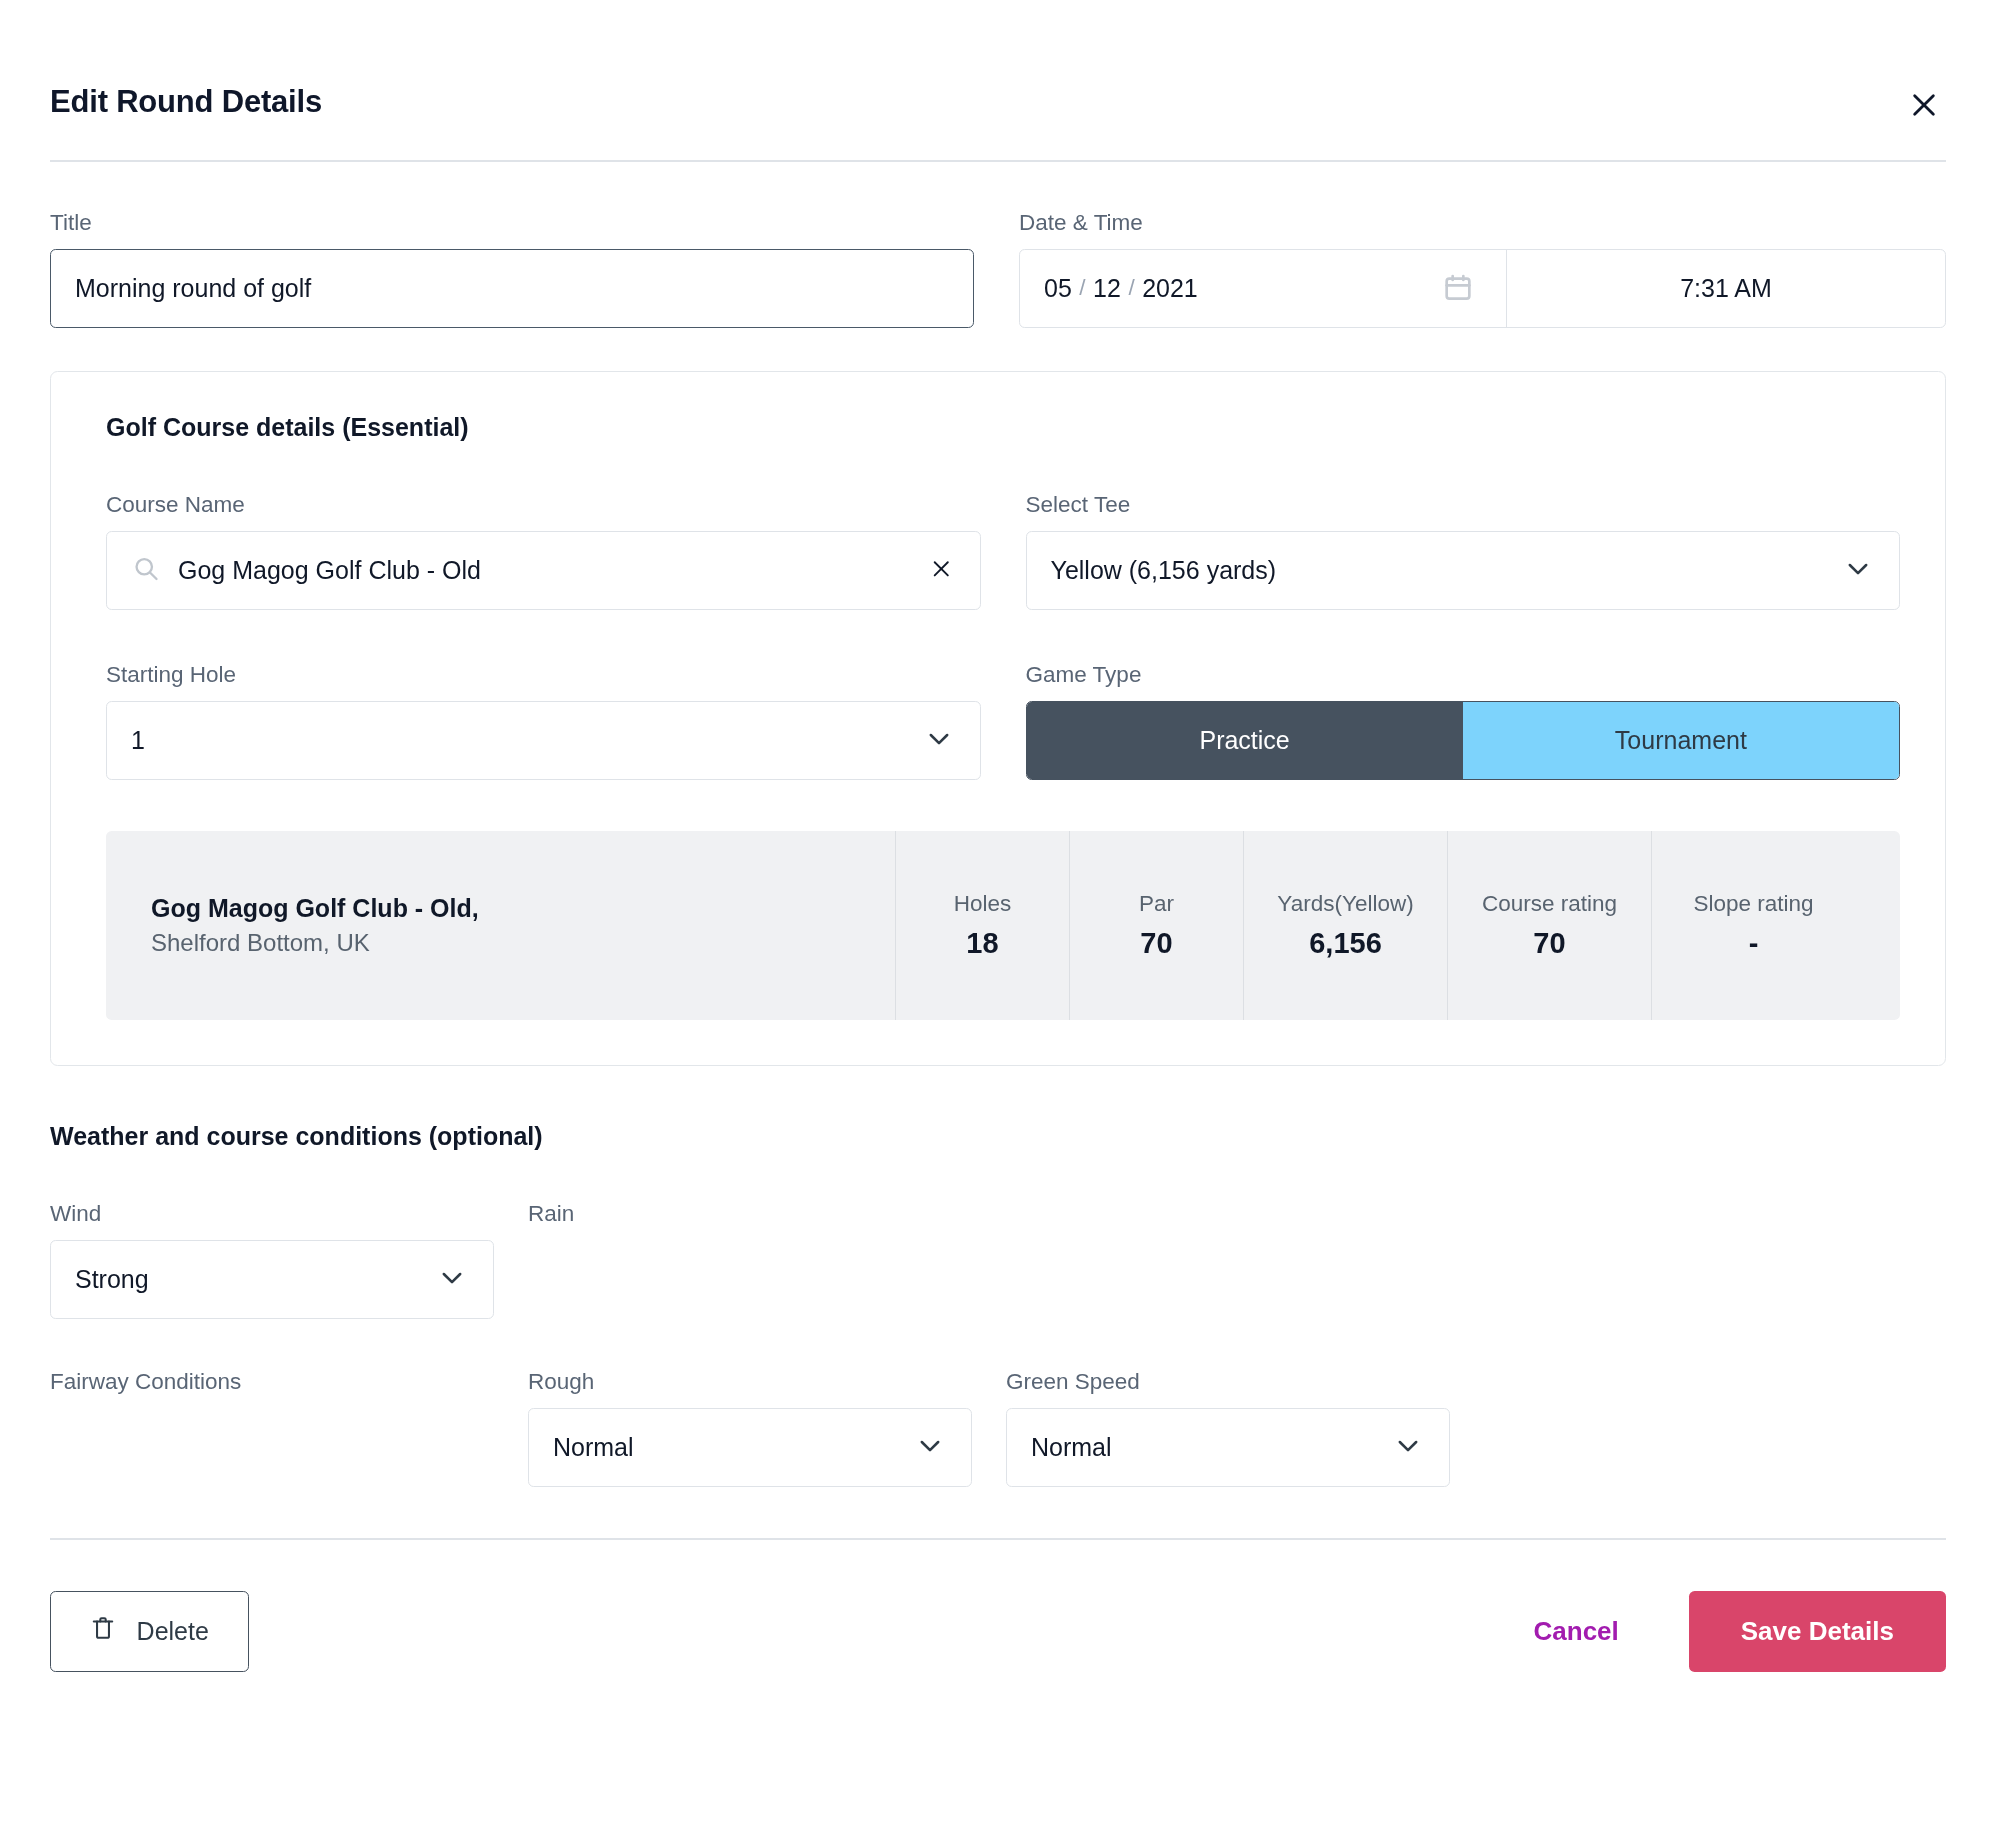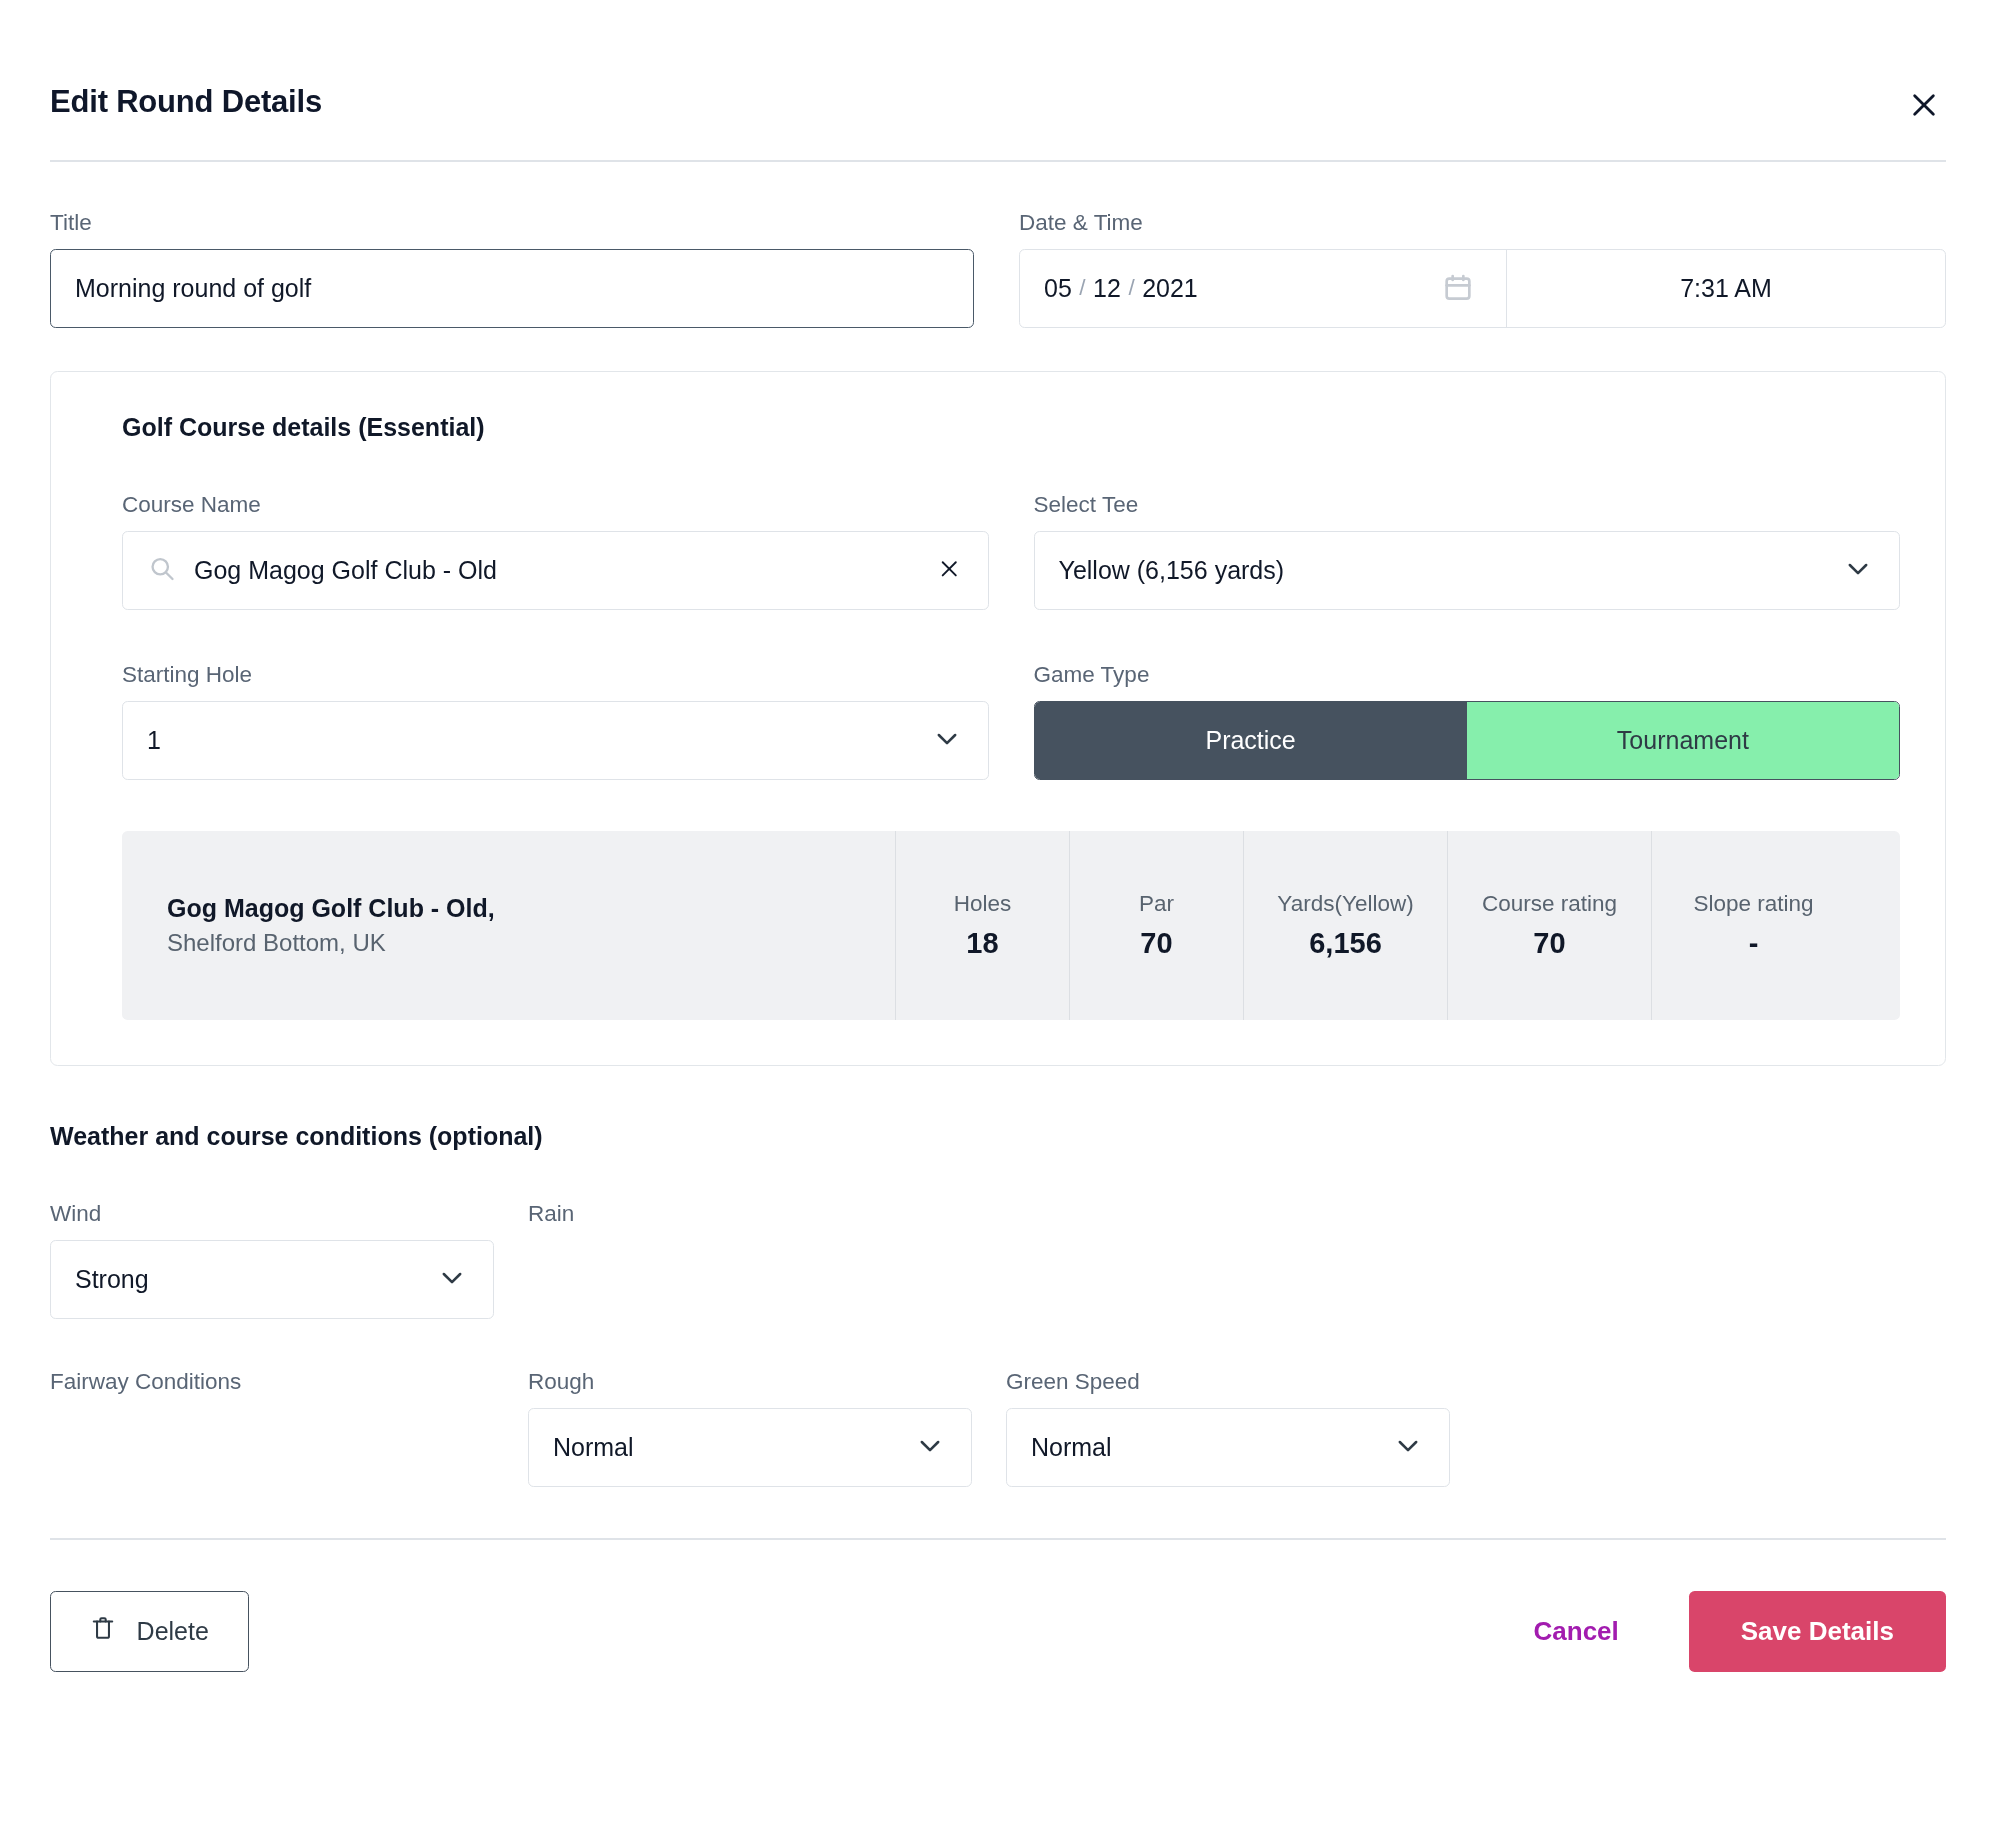"Golf Course details (Essential)" .card { padding: 41px 45px 45px 71px -> 41px 45px 45px 55px }
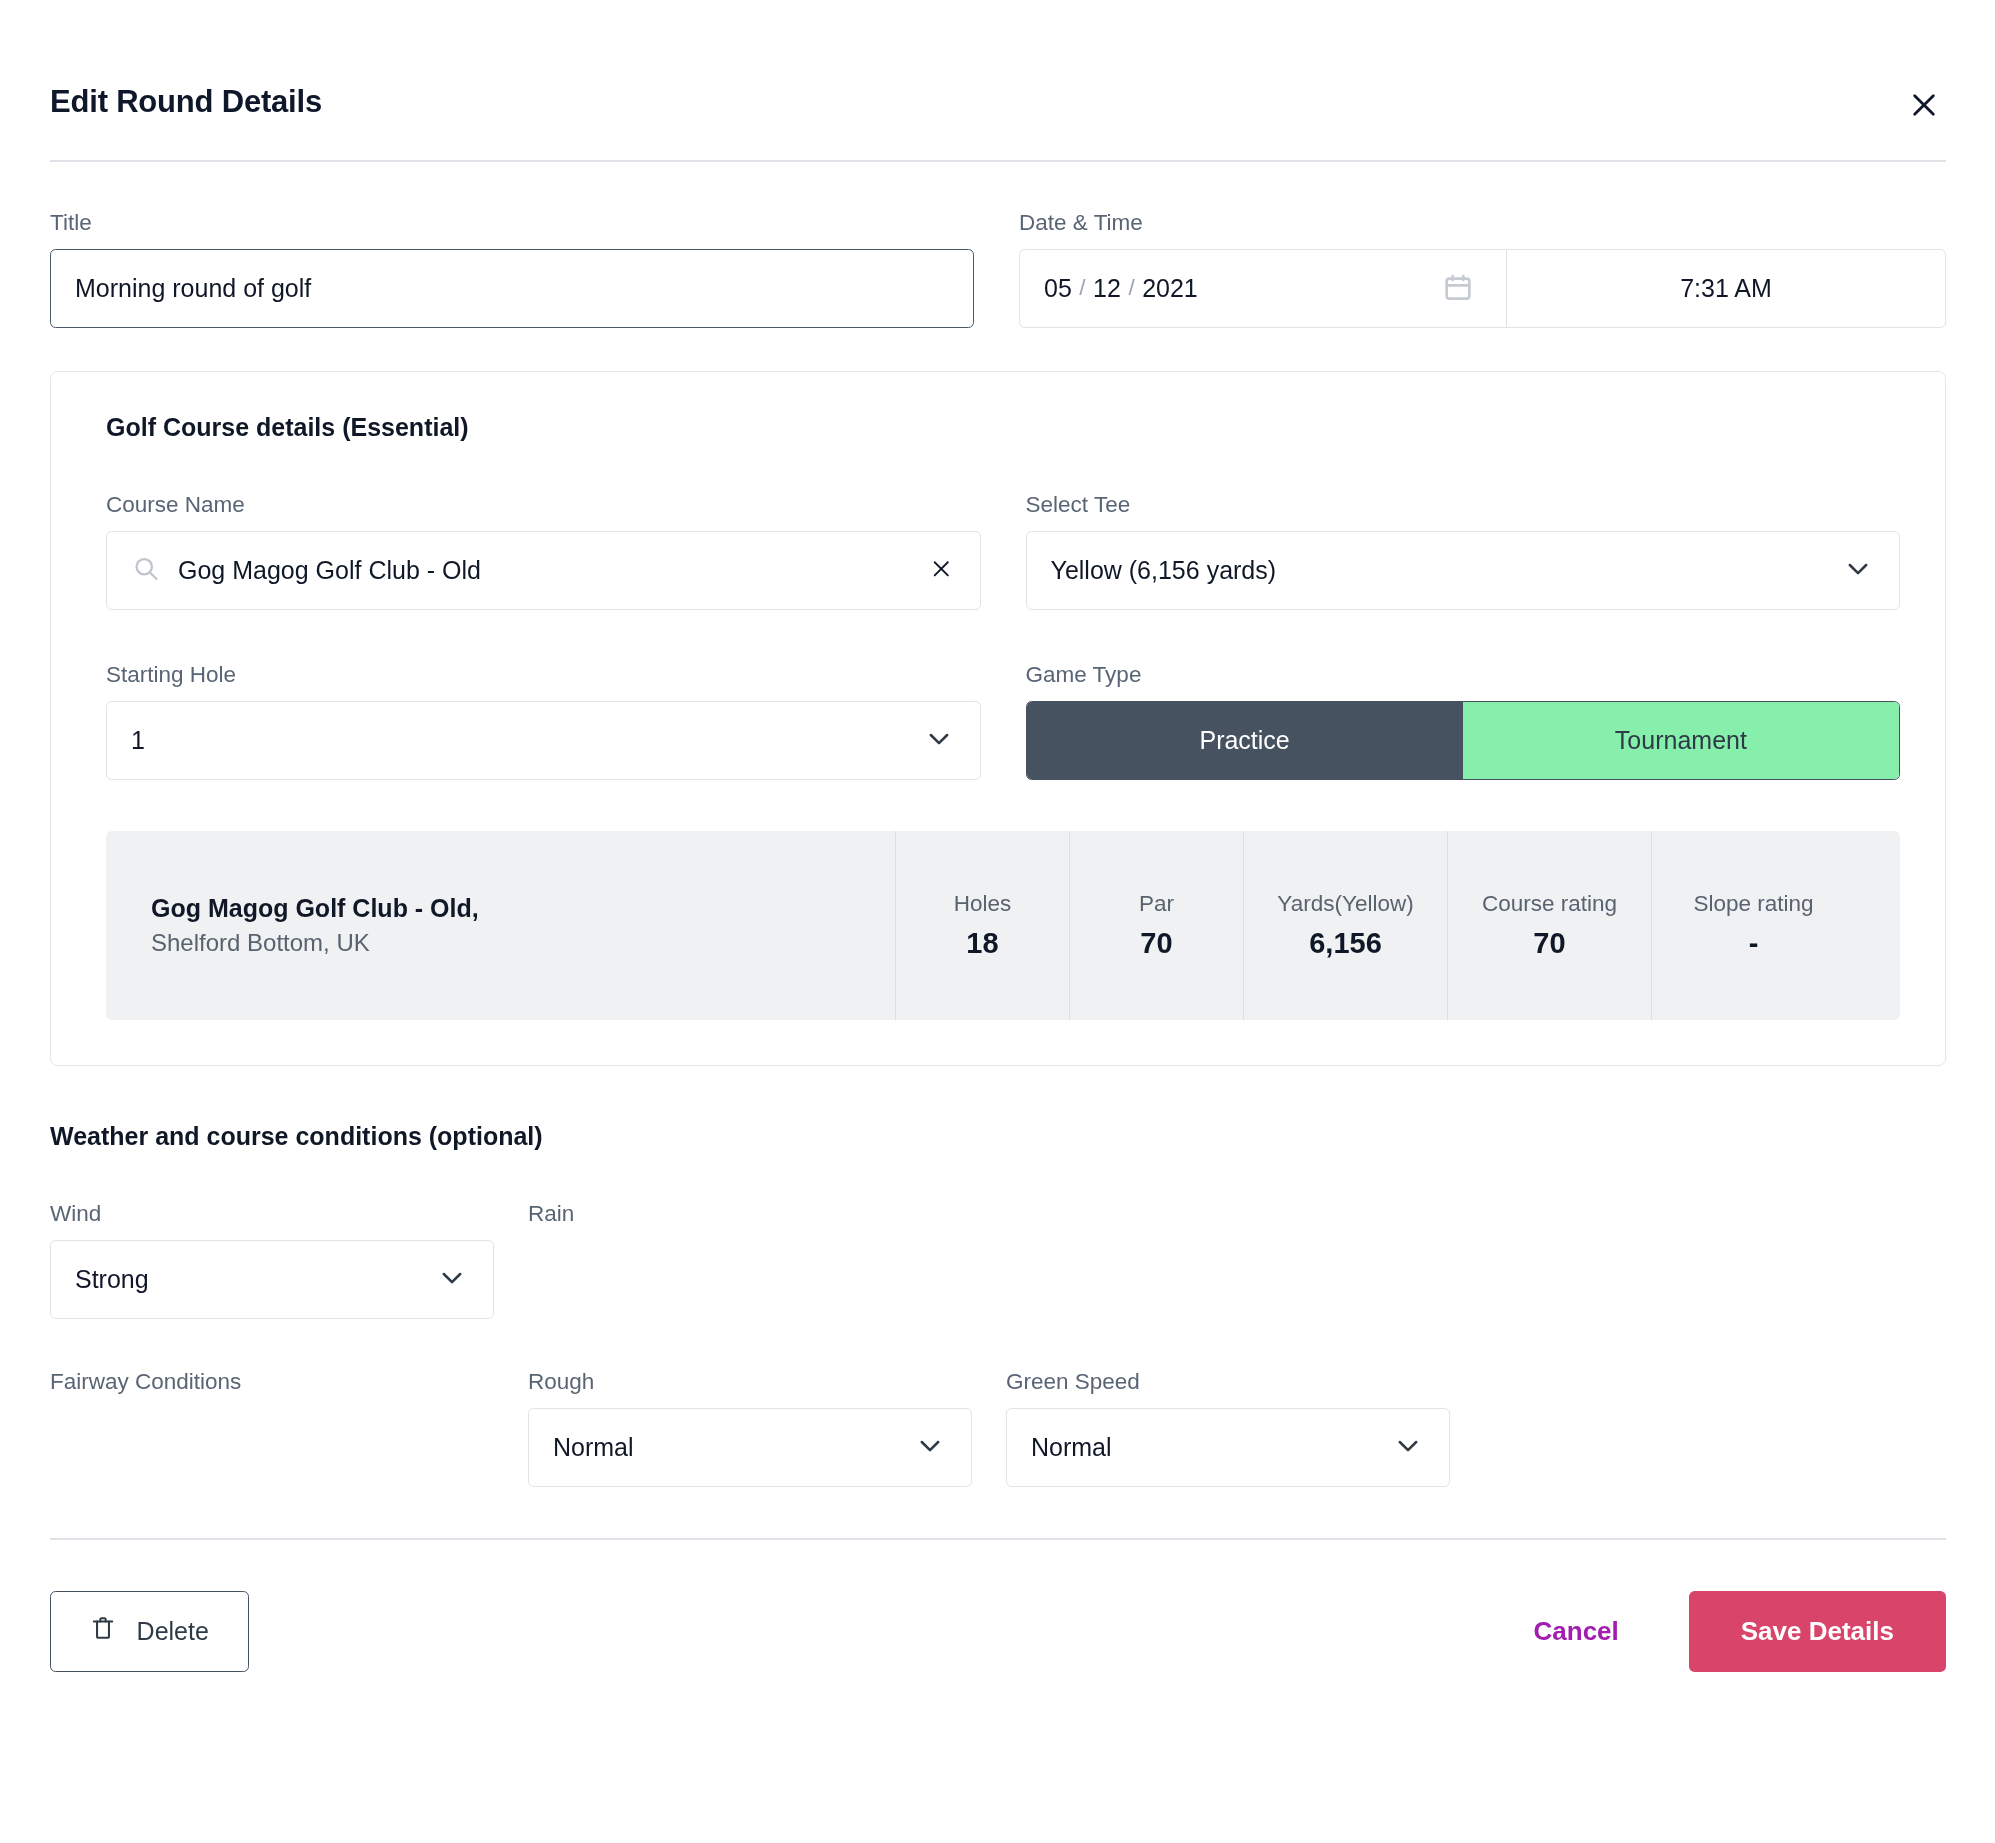"Tournament" .seg { background: #86efac -> #7dd3fc }
